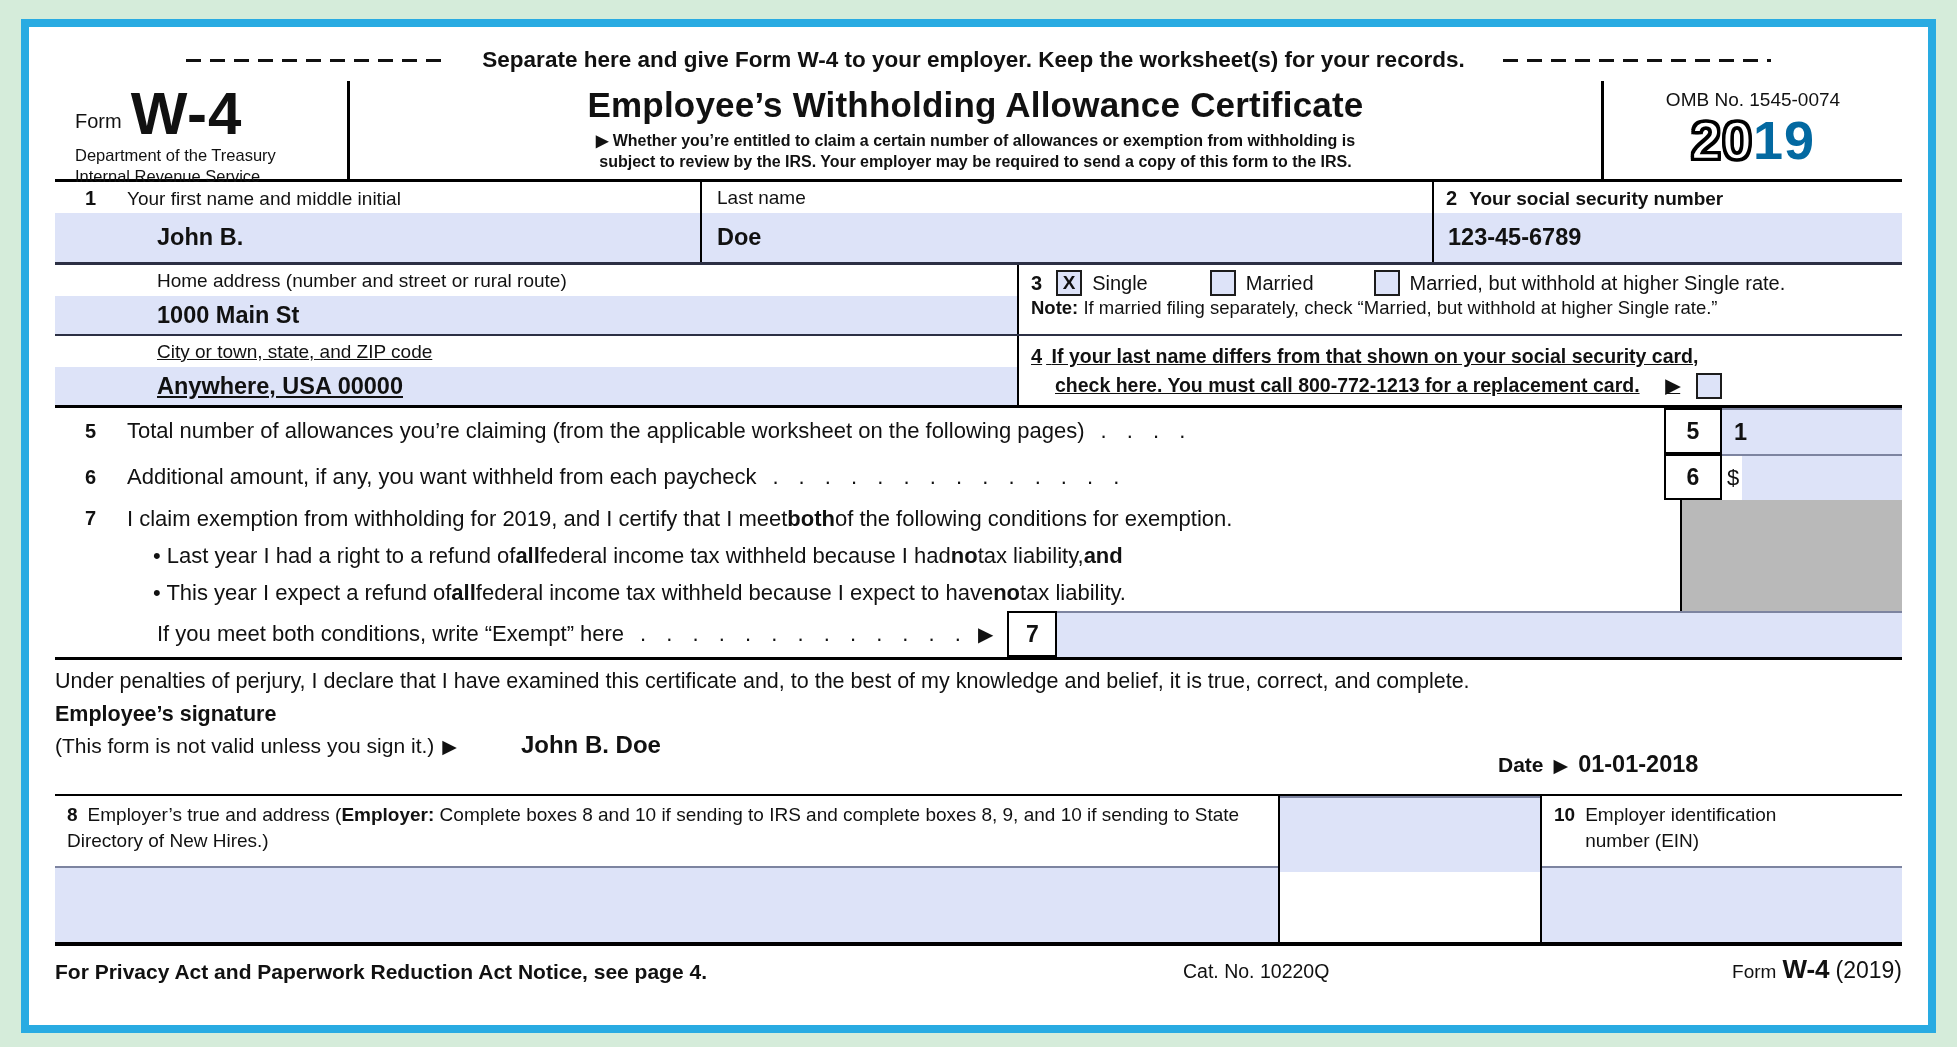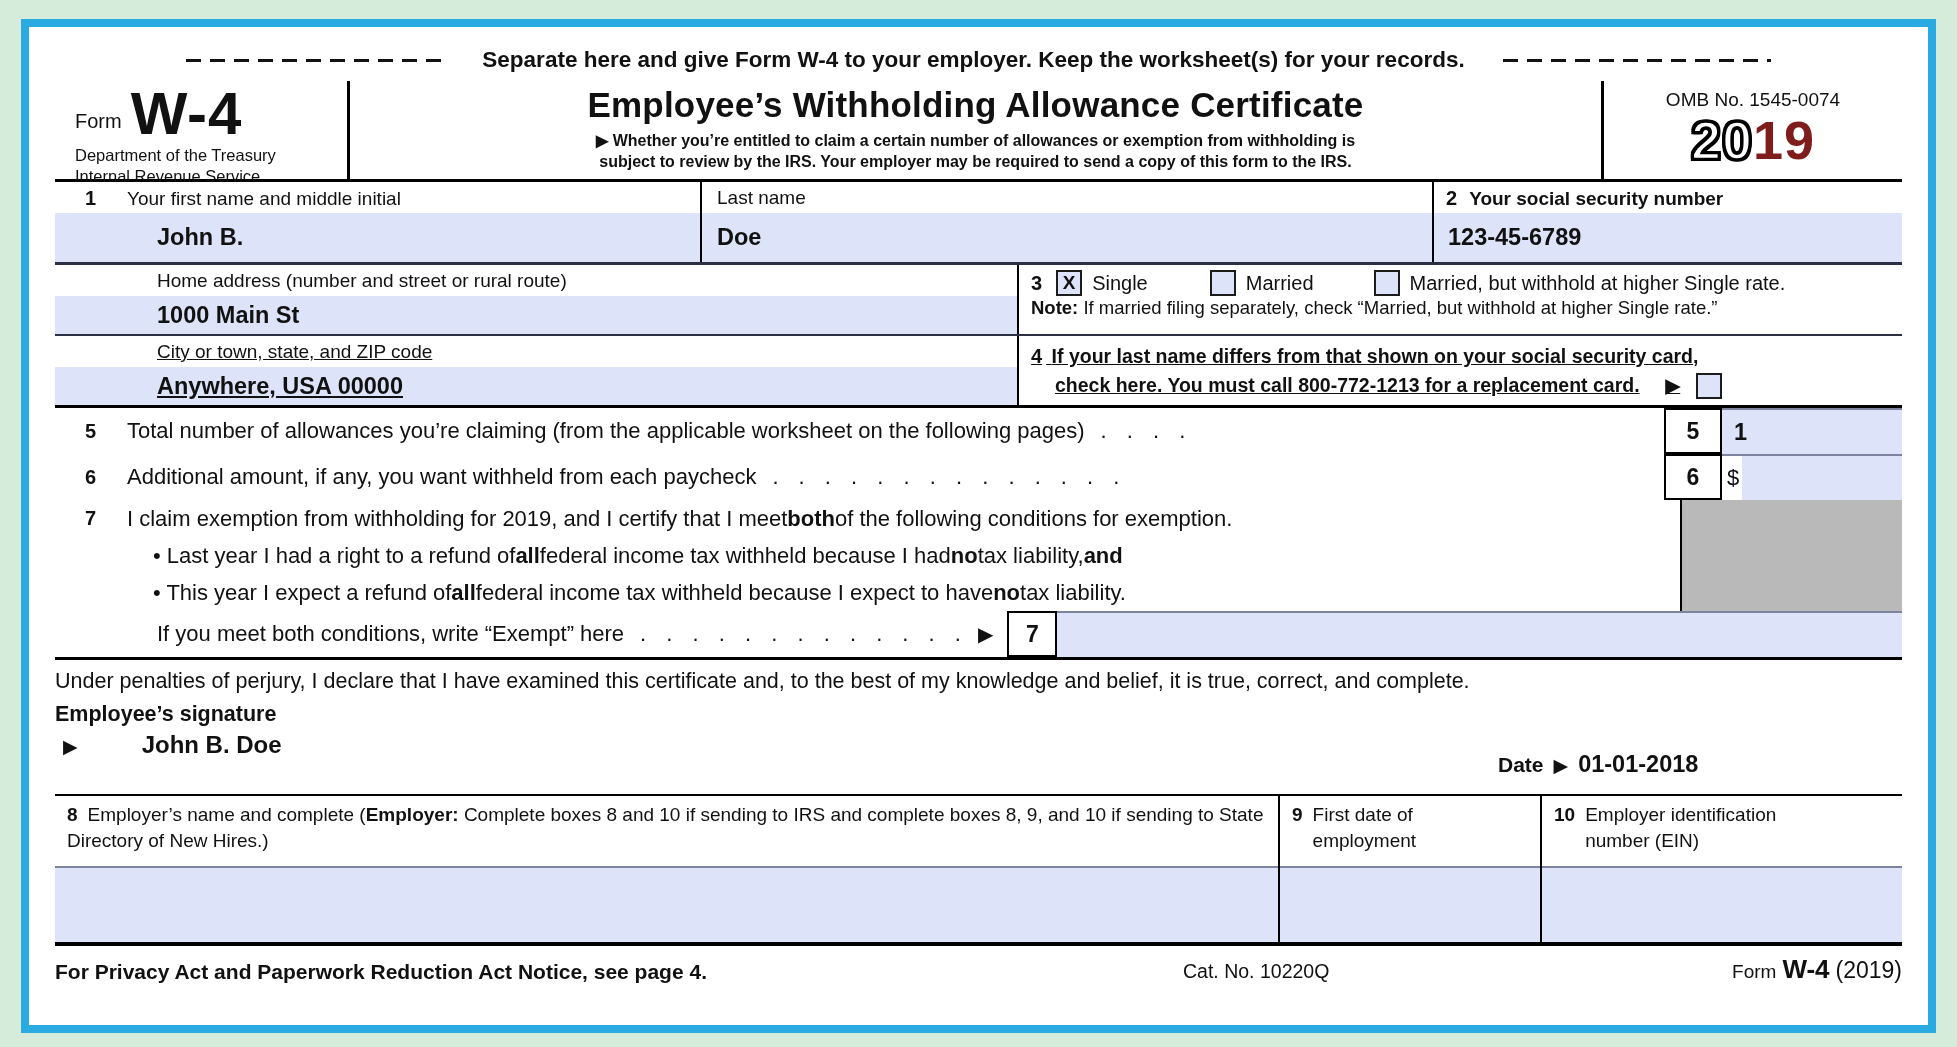"19" .yr-bold { color: #7f1d1d -> #0369a1 }
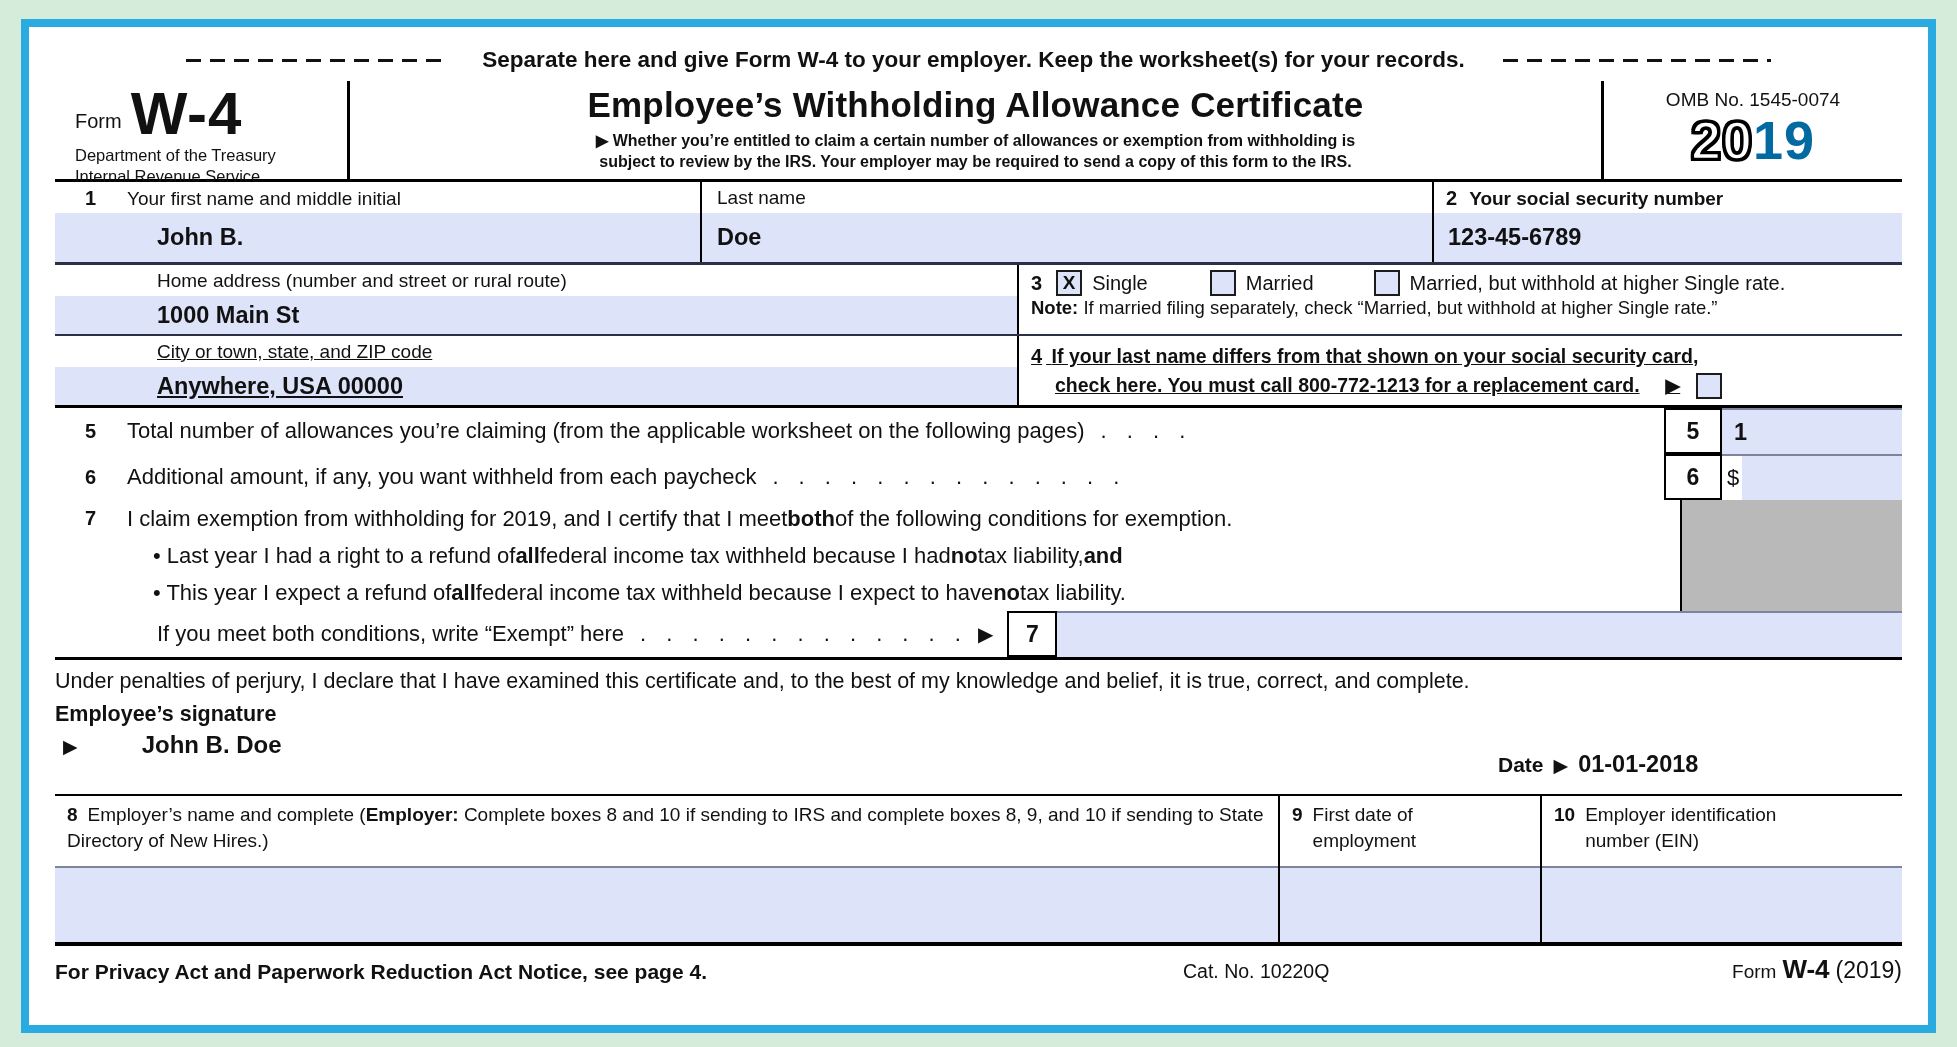"(This form is not valid" span { html: none -> <span>(This form is not valid unless you sign it.)</span> }
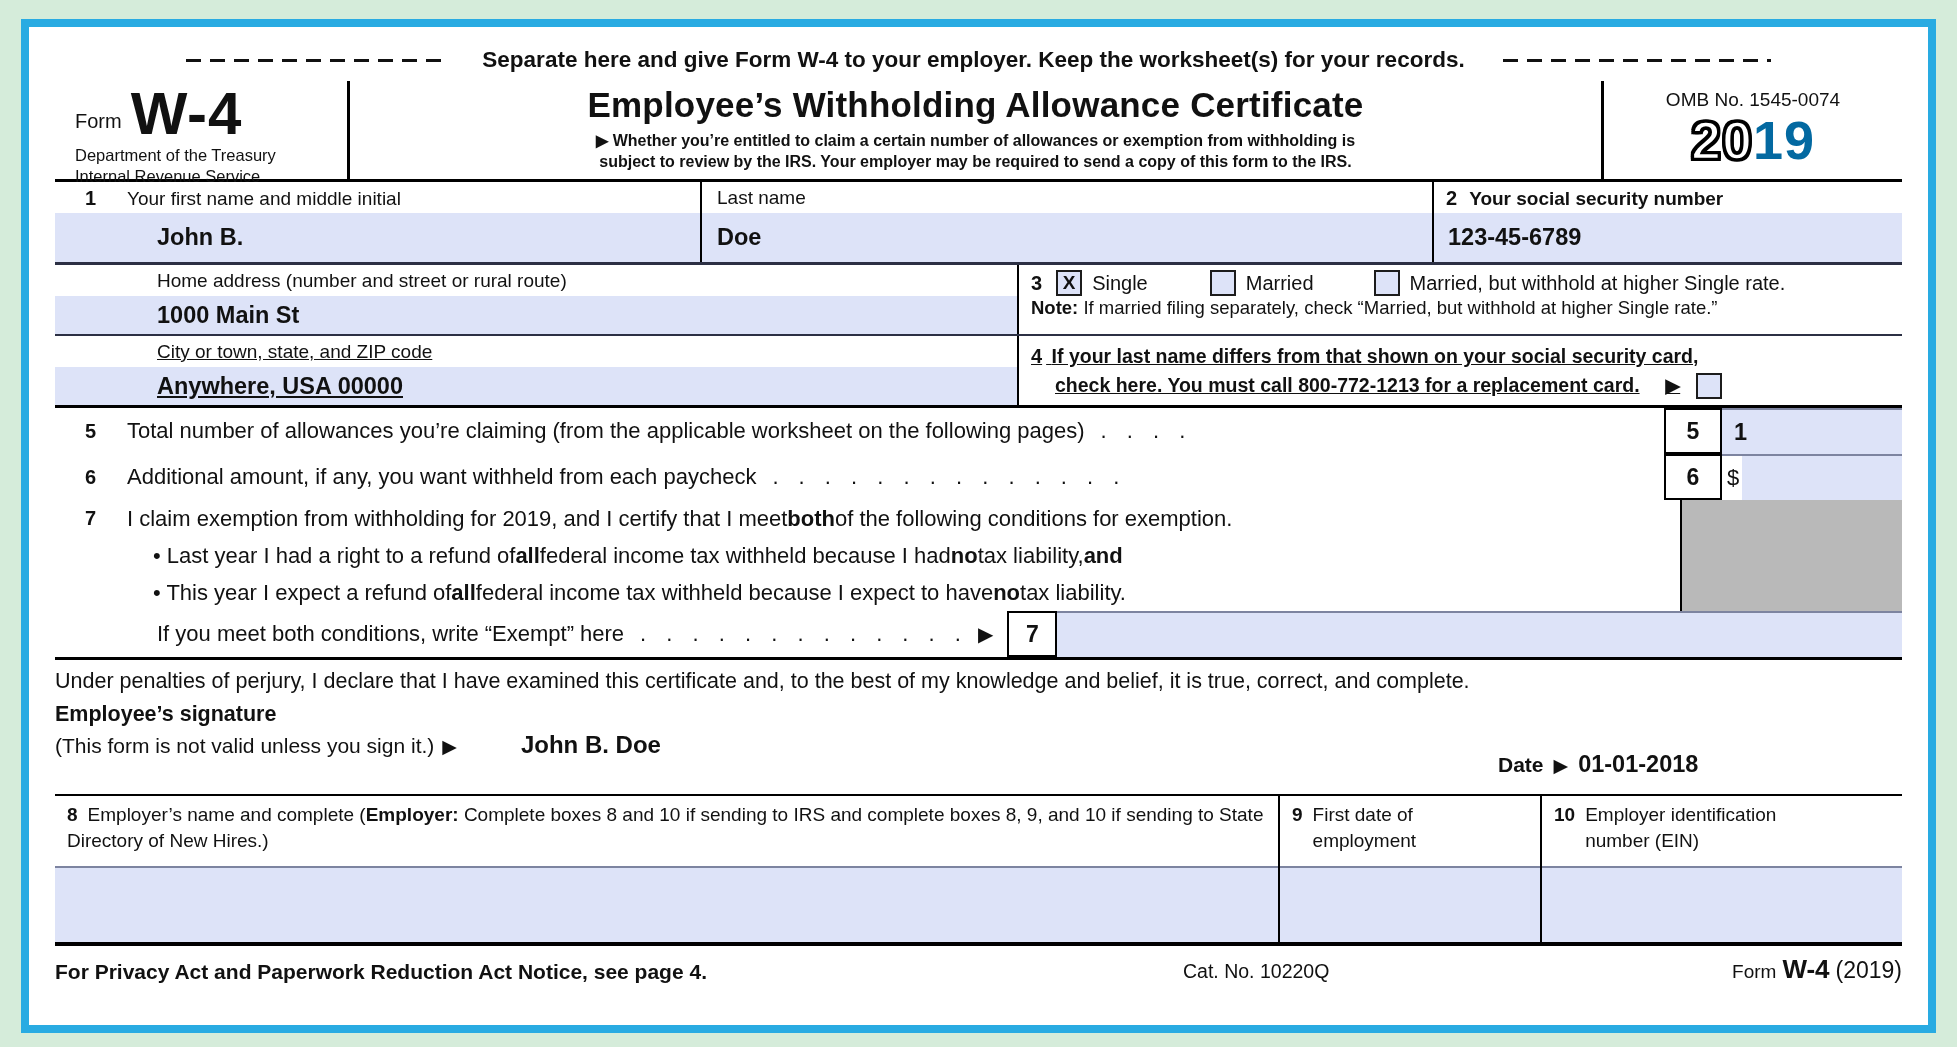"Employer’s name and complete (" span.t { text: name and complete -> true and address }
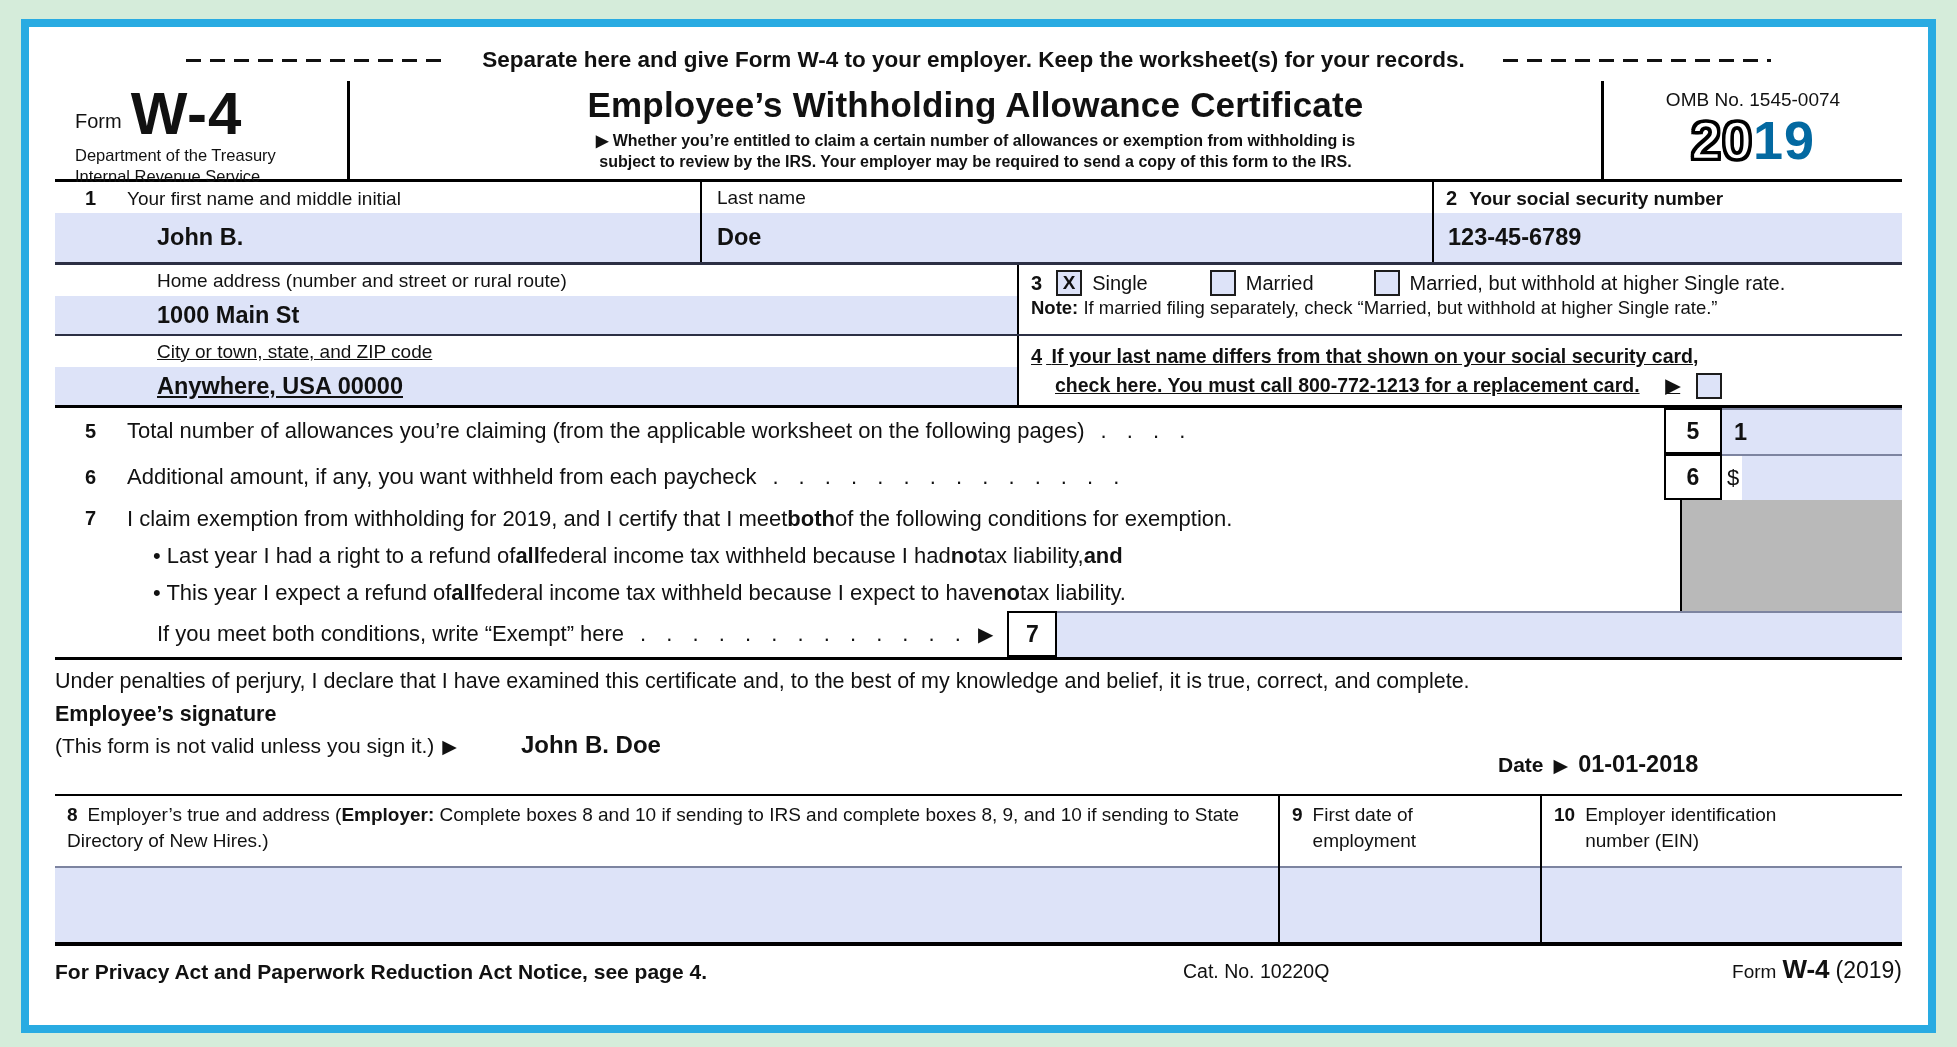"9 First date of employment" div.lbl { html: <div> <span>9</span><span>First date of employment</span> </div> -> none }
